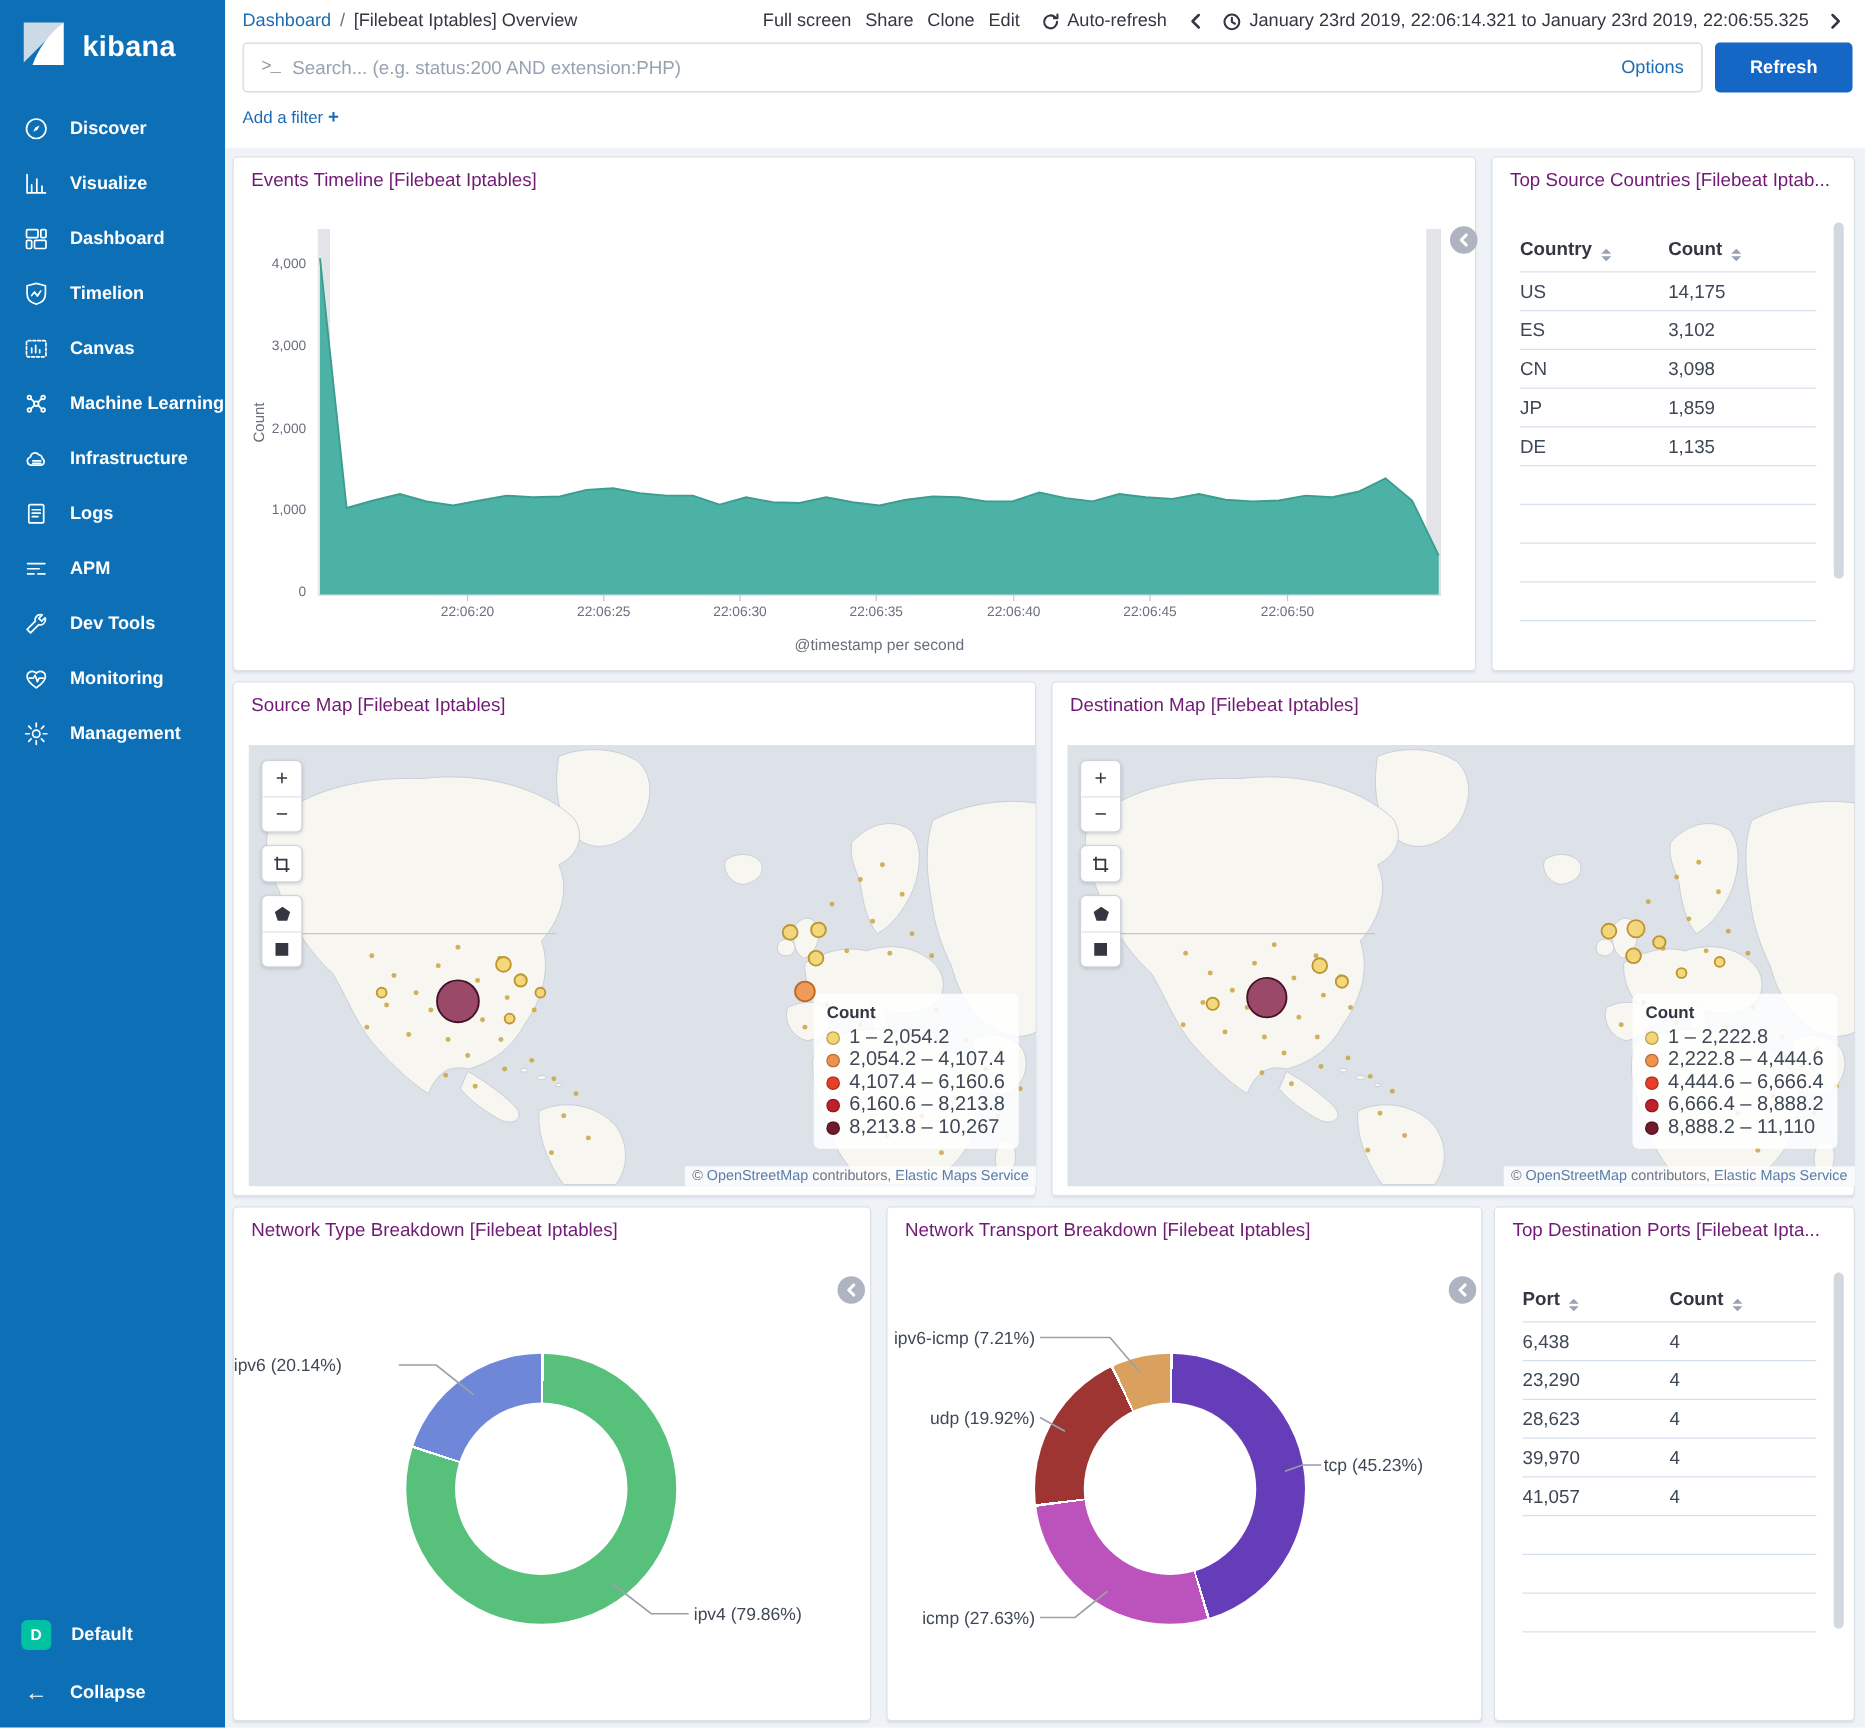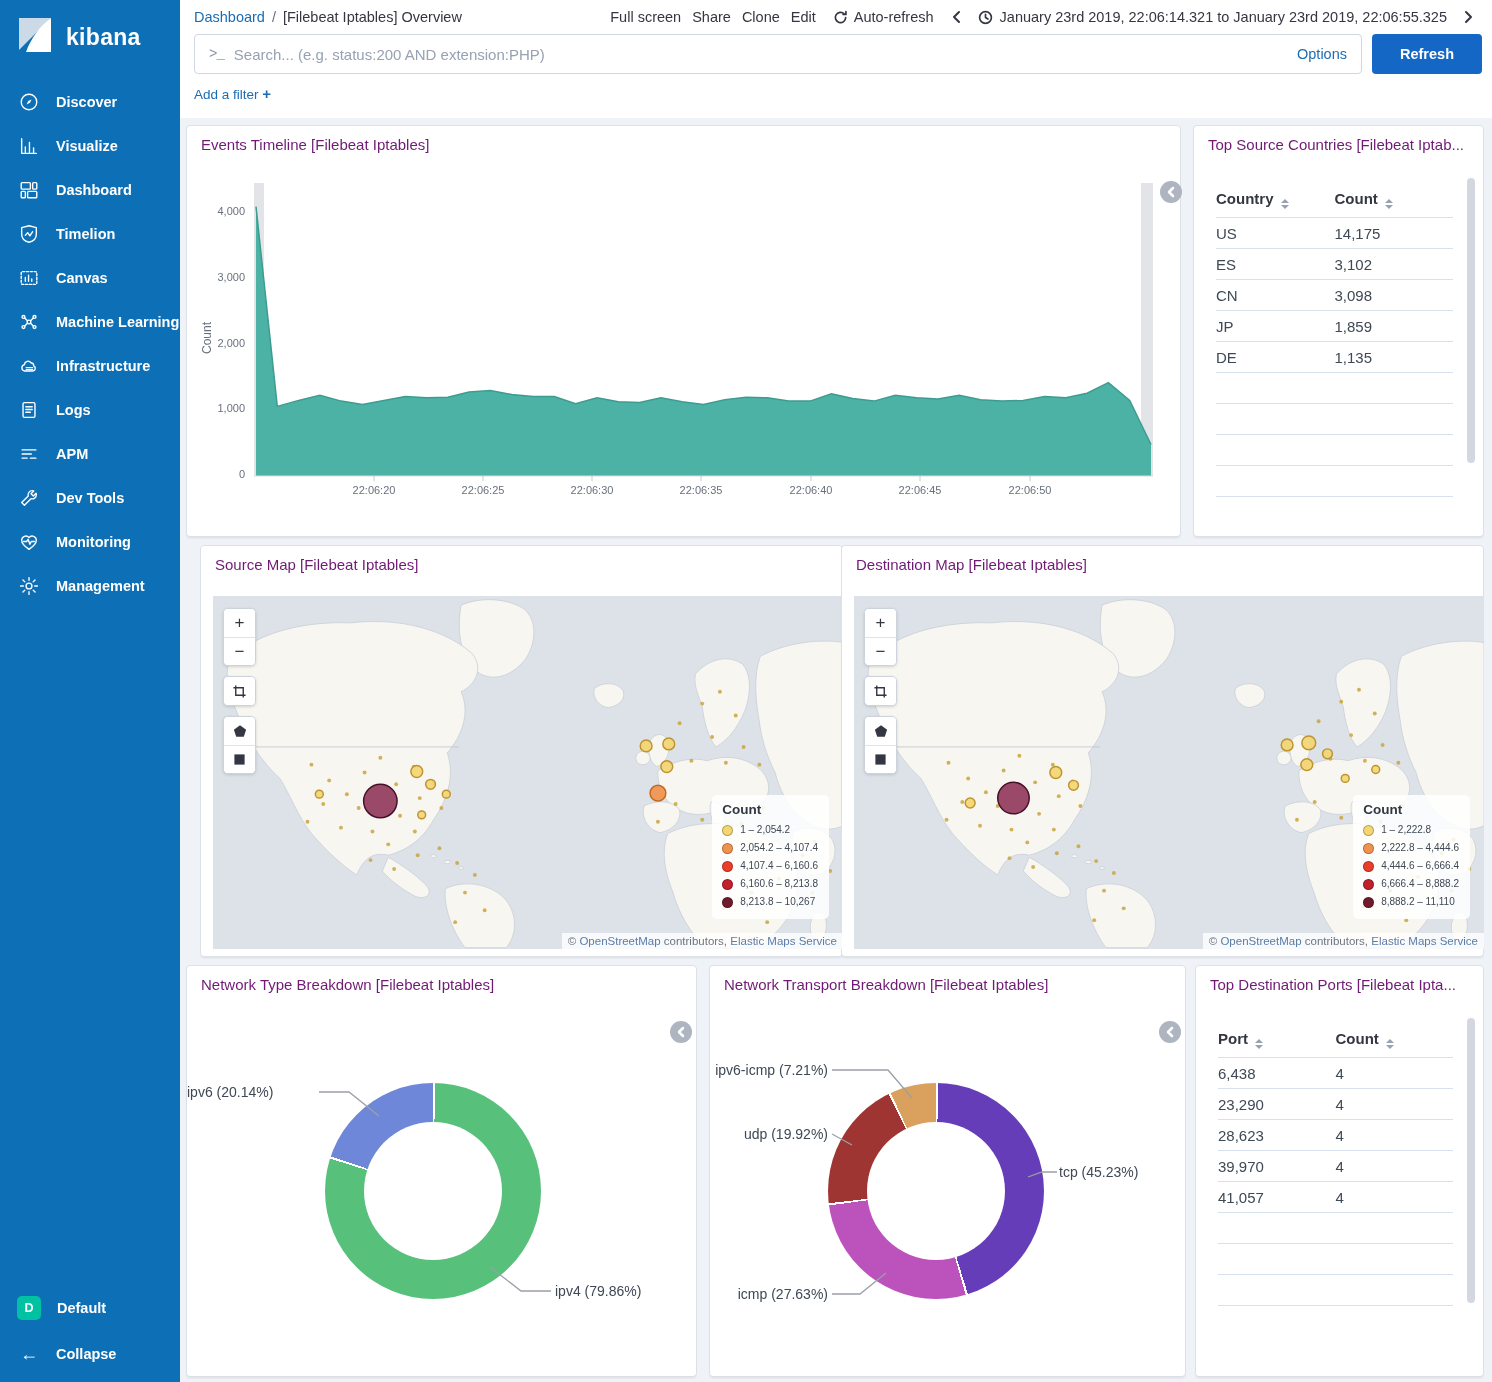"@timestamp per second" div.axis-label-x { html: none -> <div>@timestamp per second</div> }
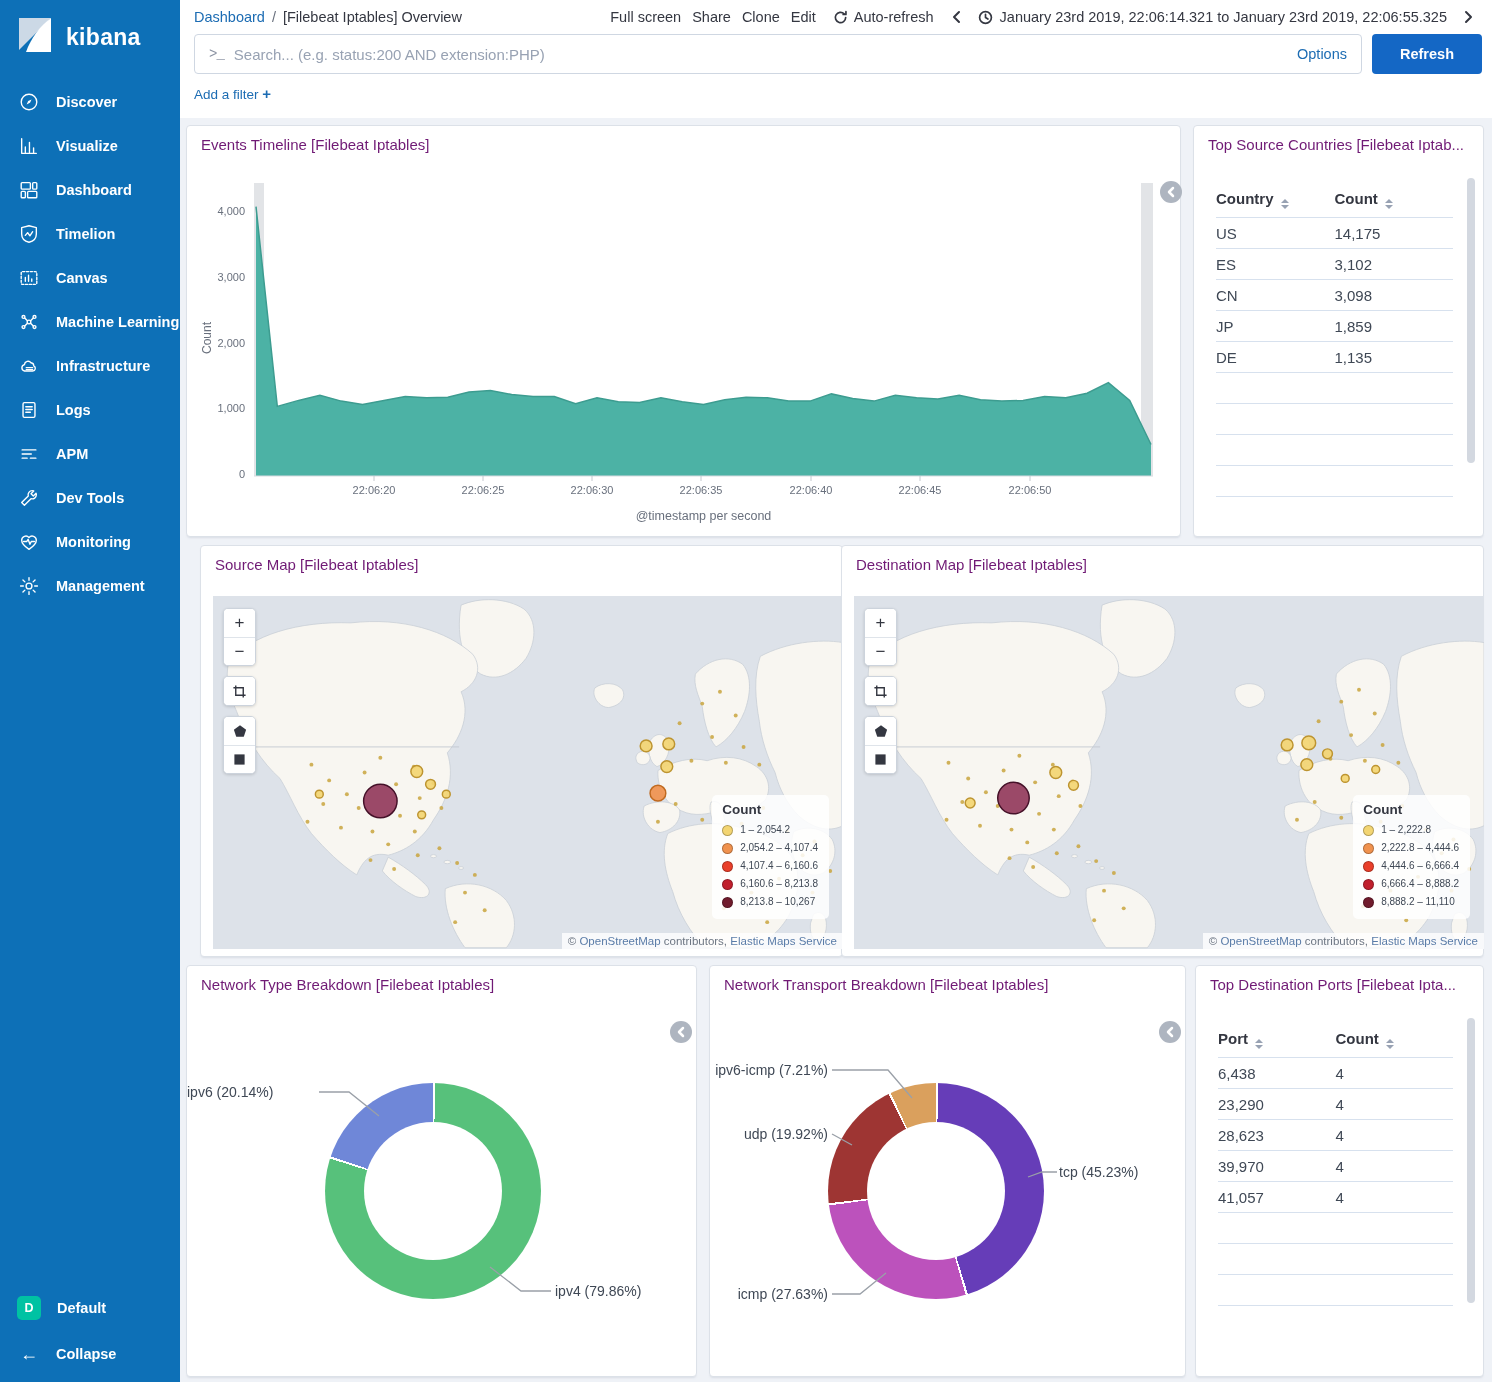"Source Map [Filebeat Iptables]" section.panel { left: 20px -> 6px }
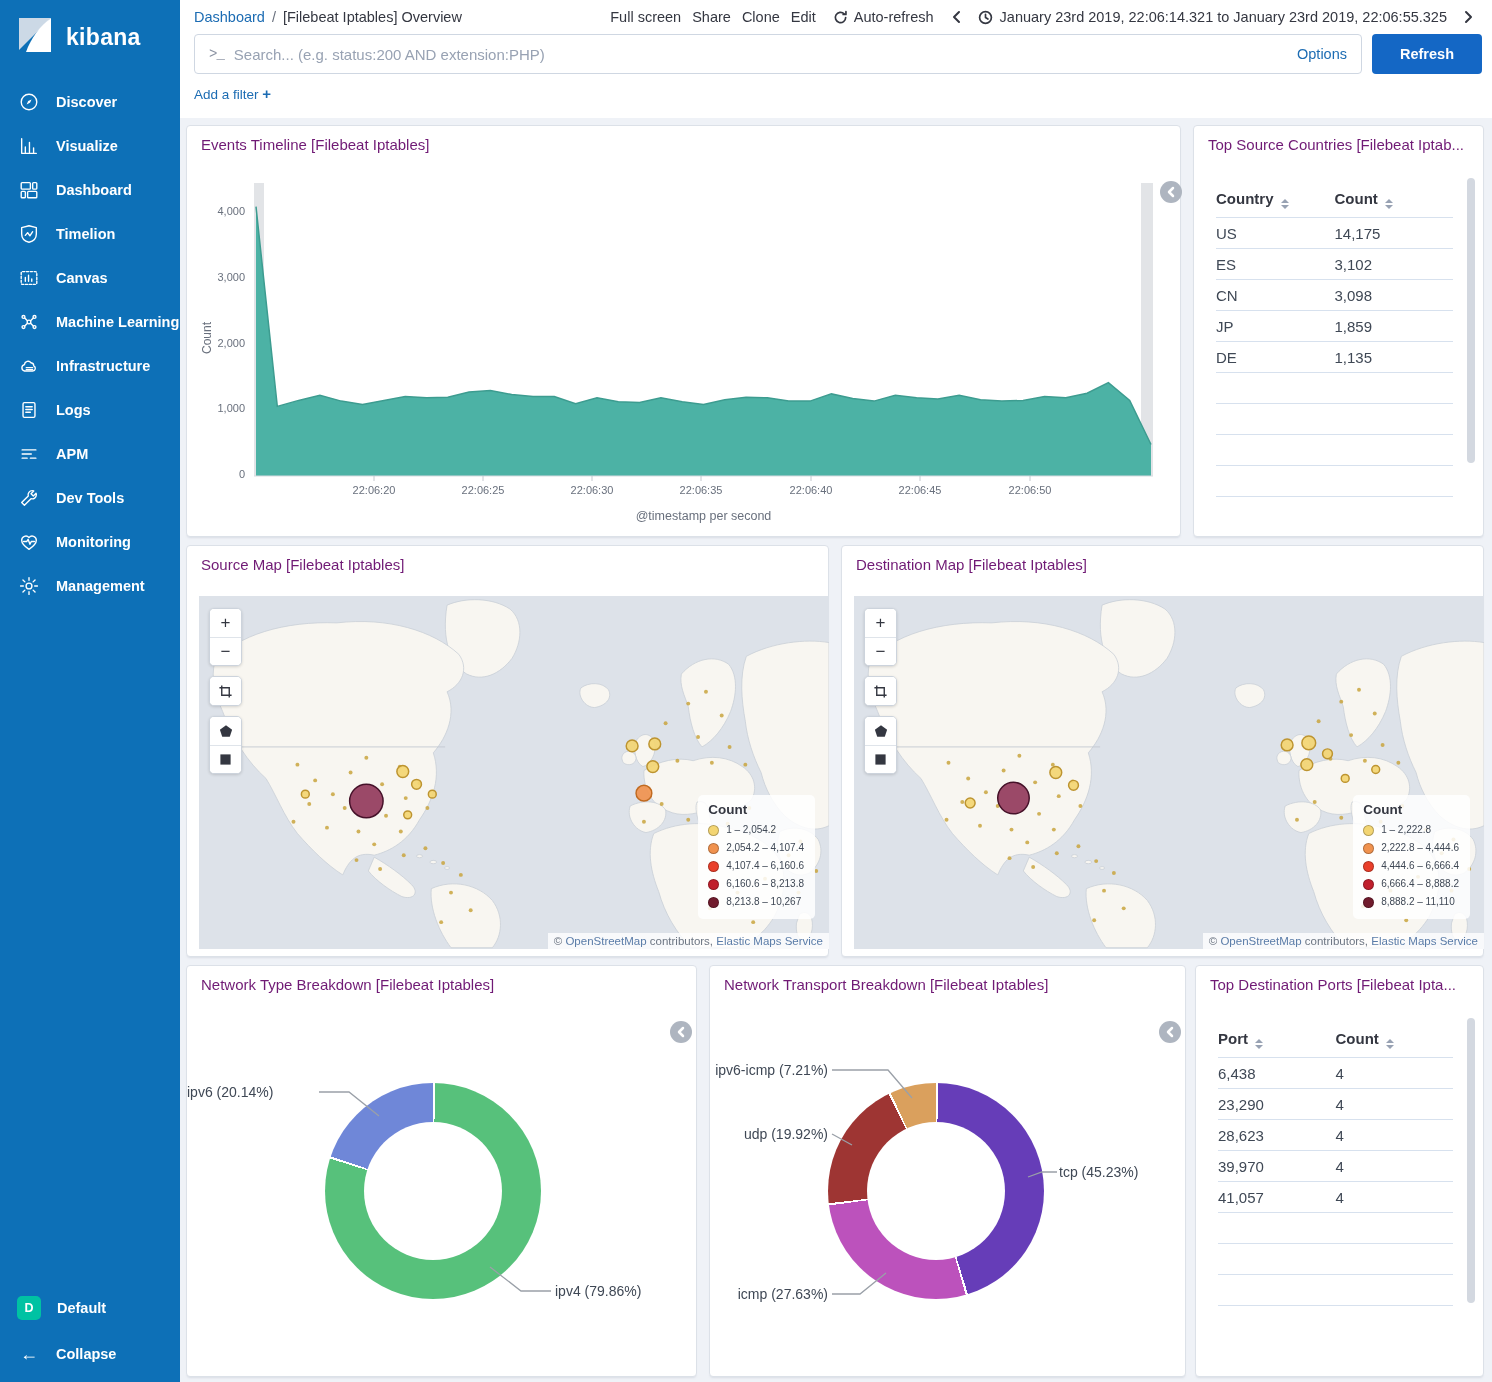"1 – 2,054.2" .lg-item { font-size: 10px -> 16px }
